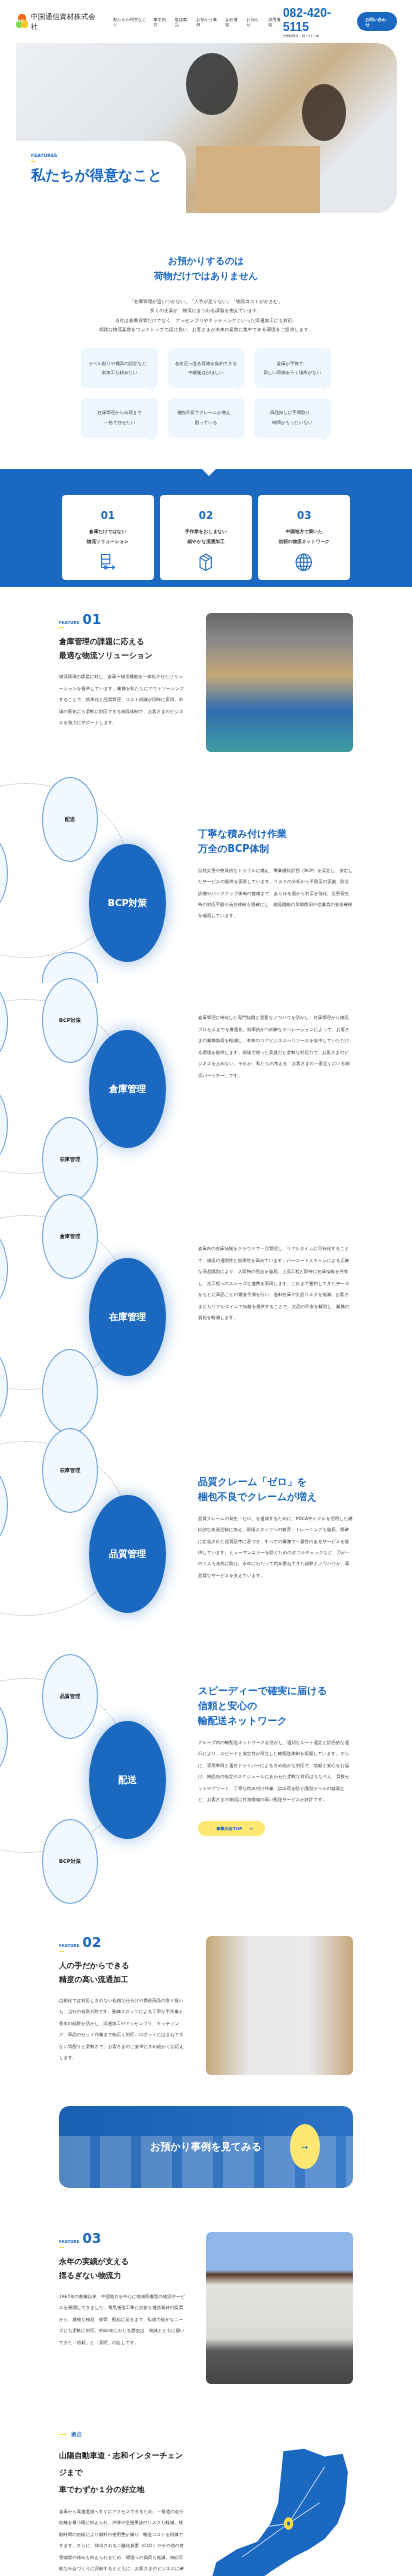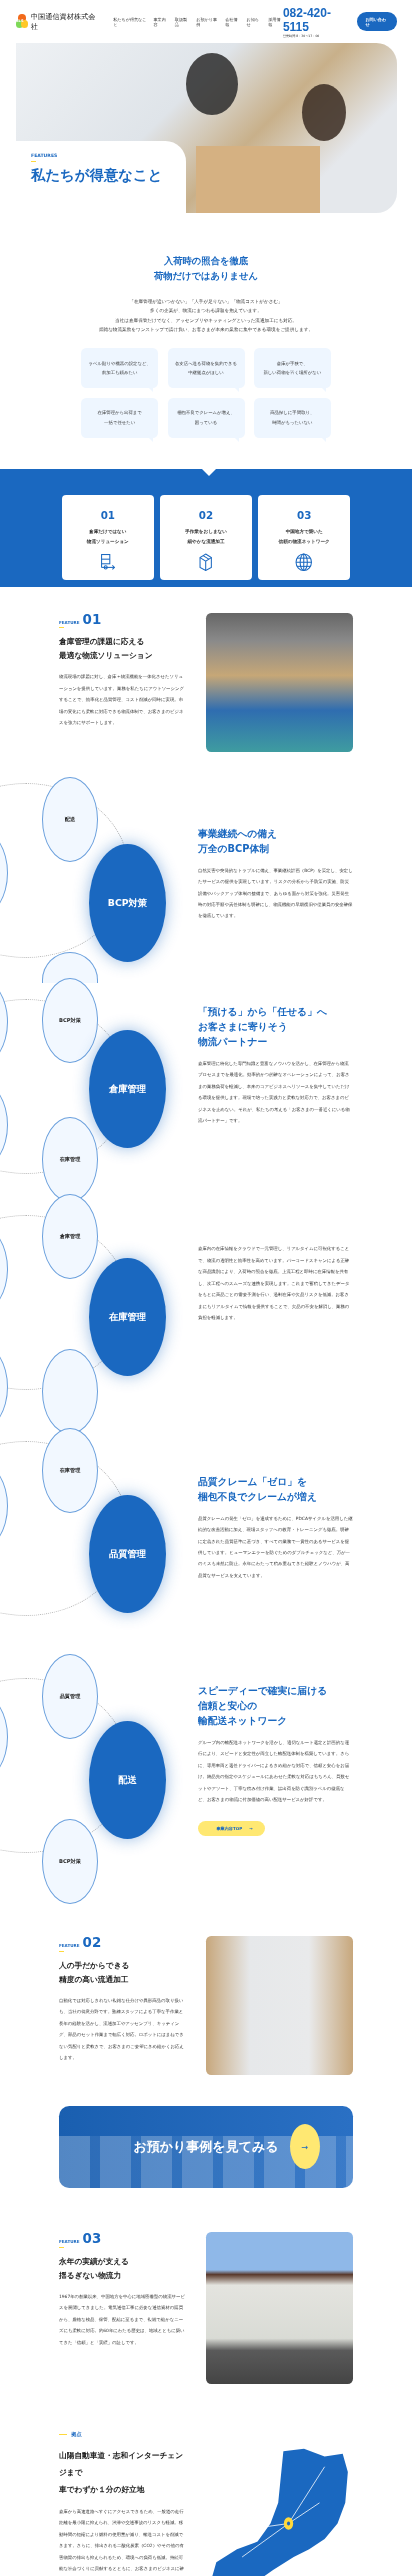"入荷時の照合を徹底" span { text: 入荷時の照合を徹底 -> お預かりするのは }
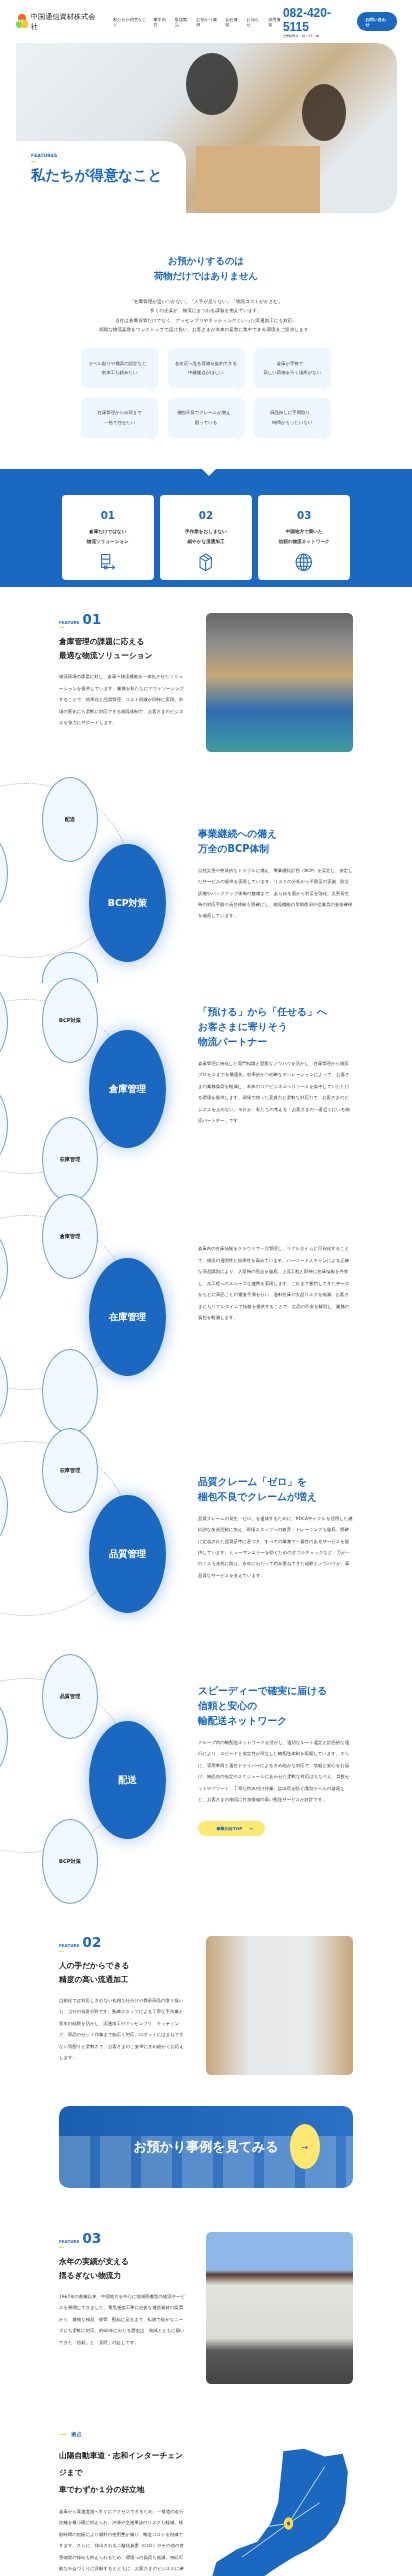"事業継続への備え" span { text: 事業継続への備え -> 丁寧な積み付け作業 }
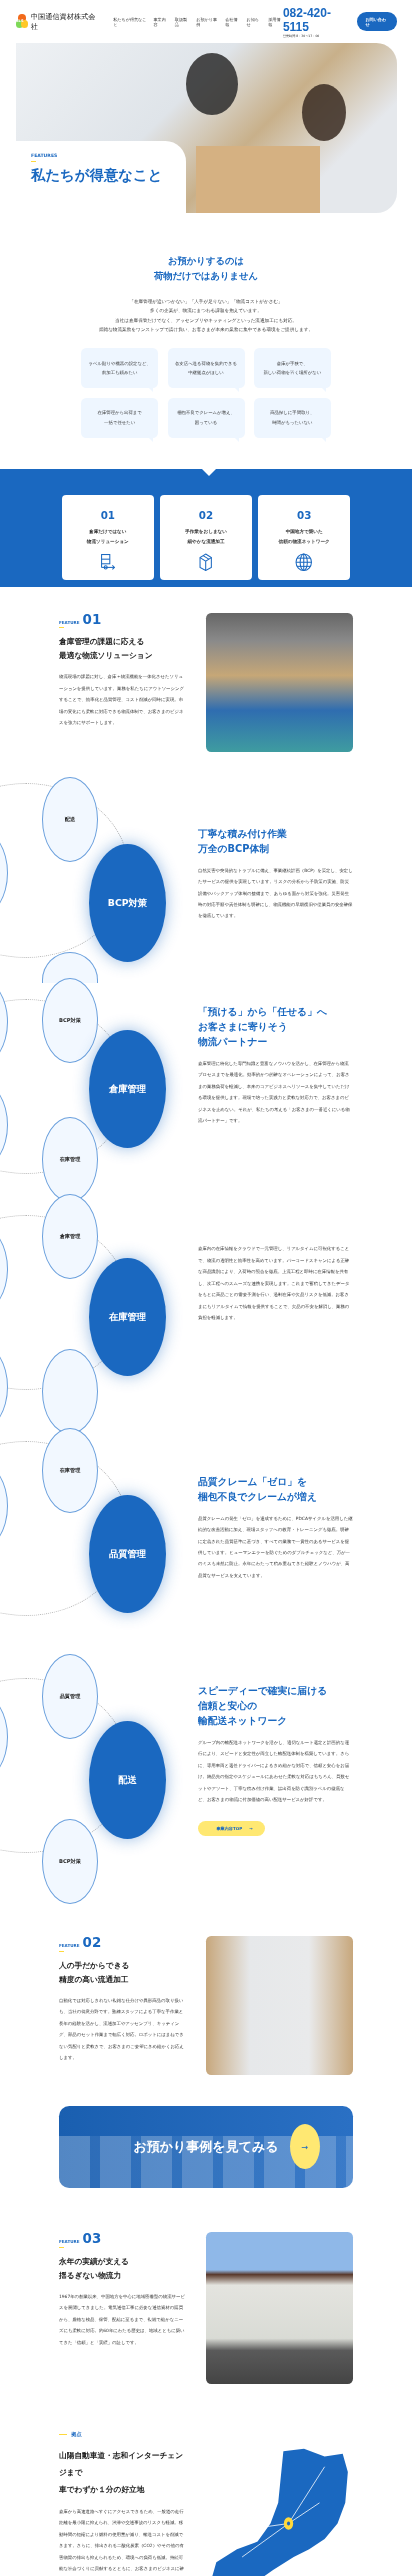"「預ける」から「任せる」へ" h3 { html: <h3><span>「預ける」から「任せる」へ</span><br><span>お客さまに寄りそう</span><br><span>物流パートナー</span></h3> -> none }
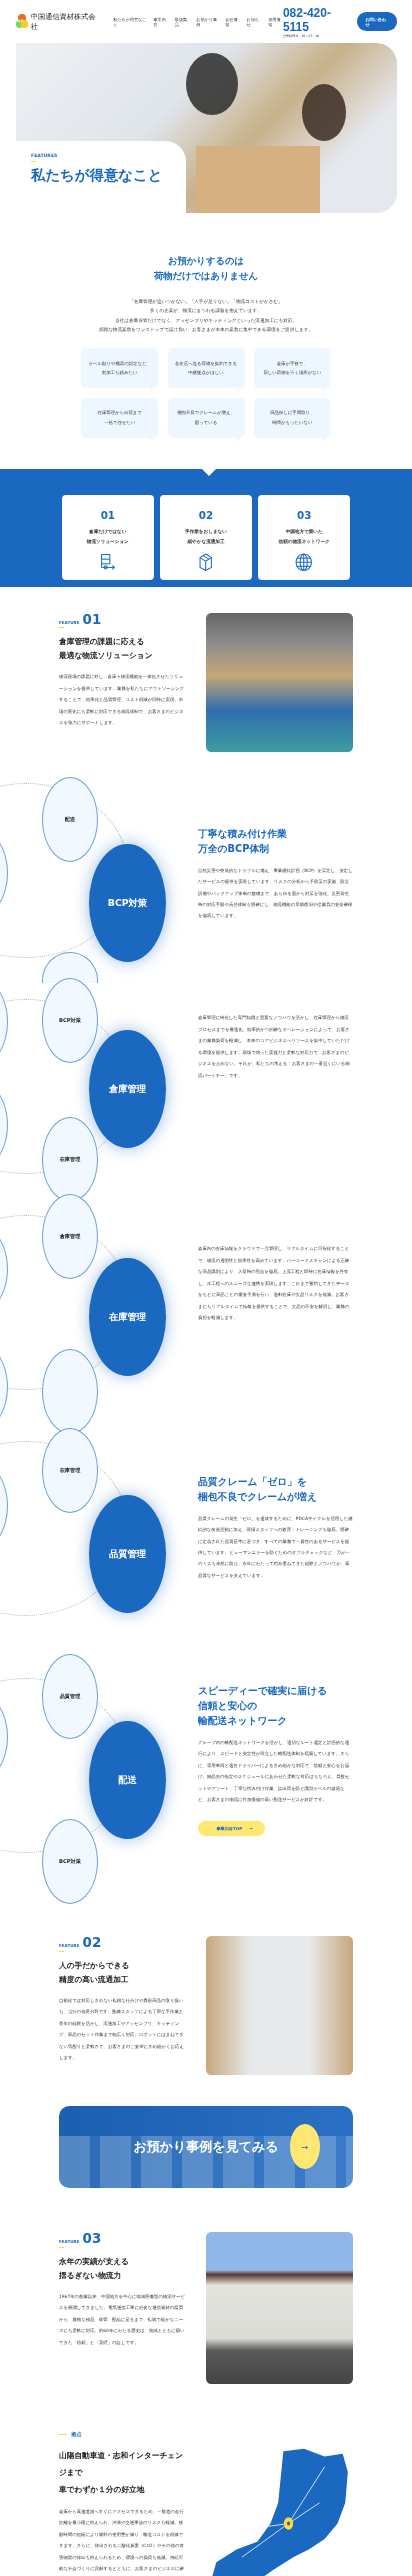"お預かり事例を見てみる" .cta .label { font-size: 13px -> 10px }
